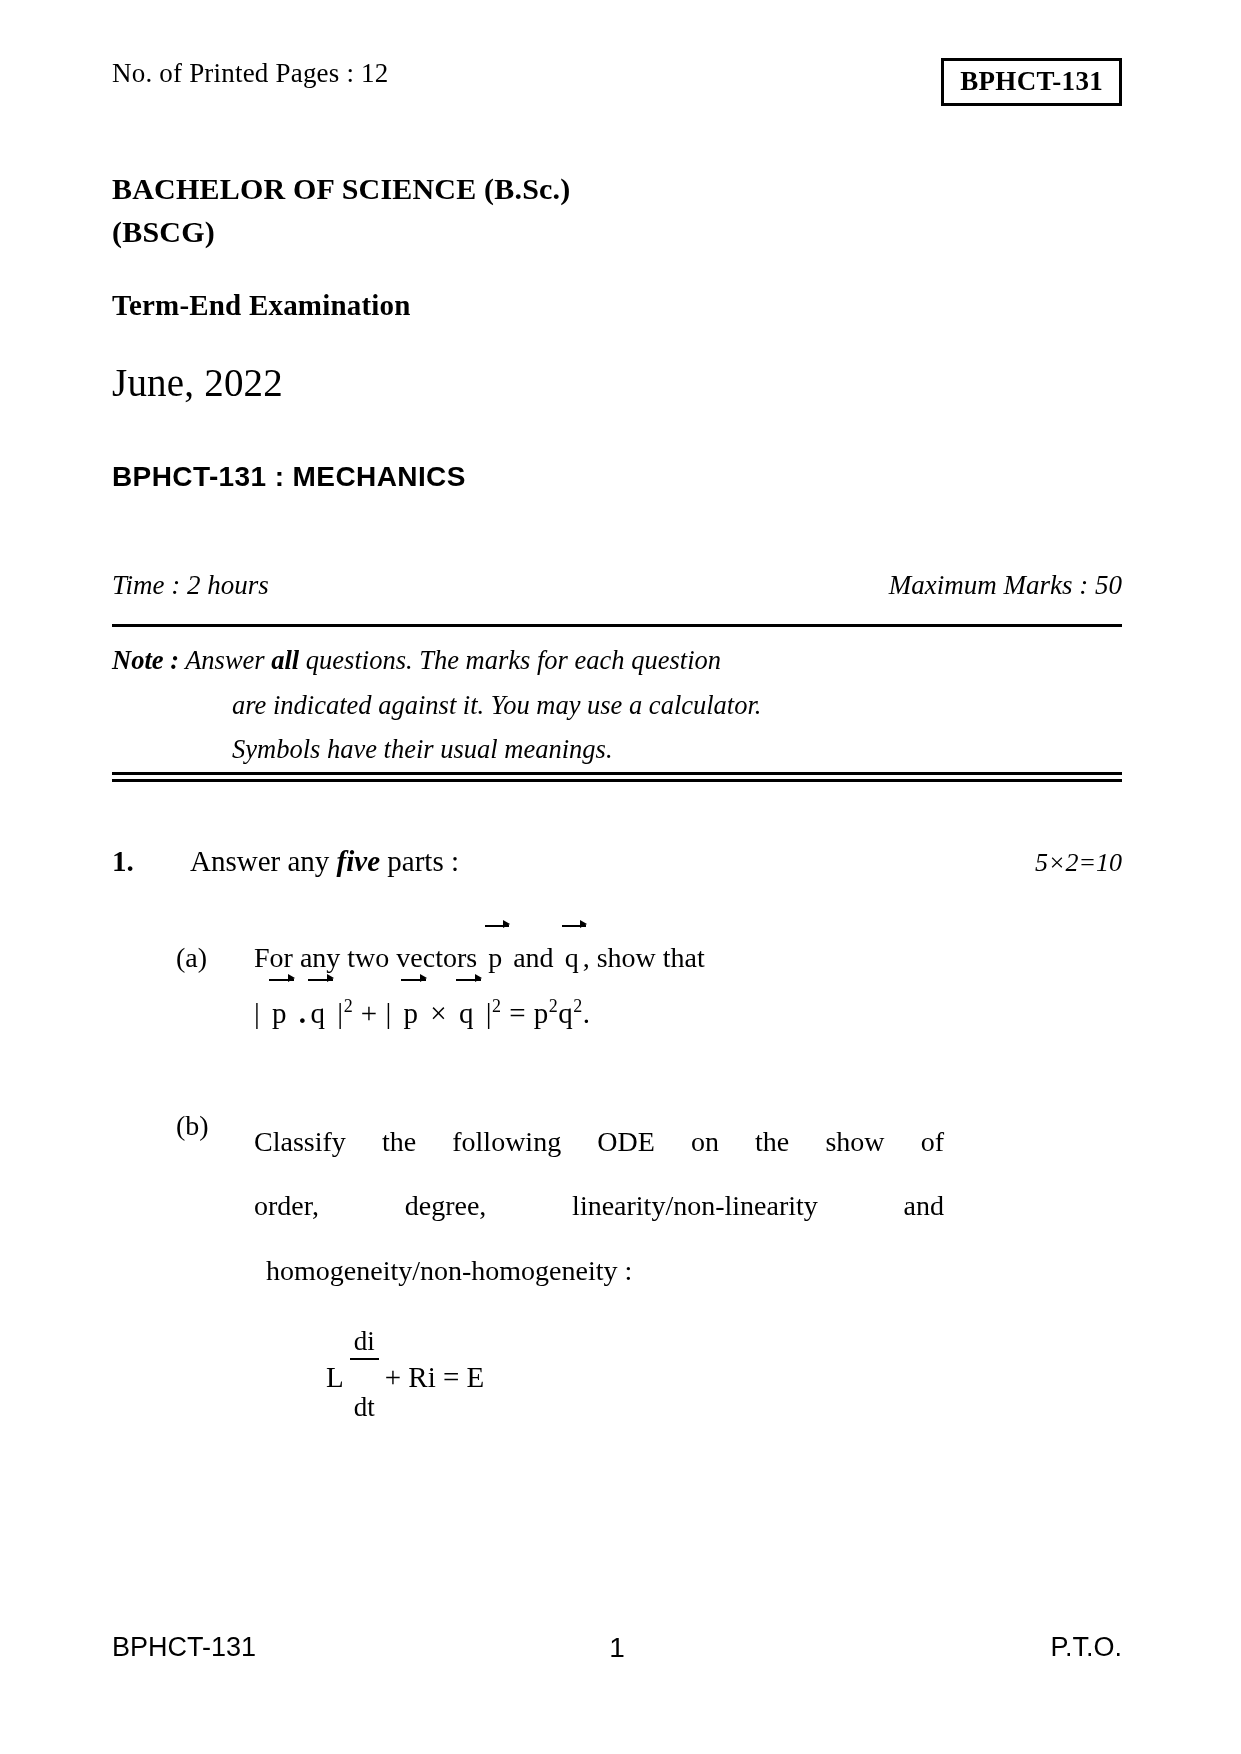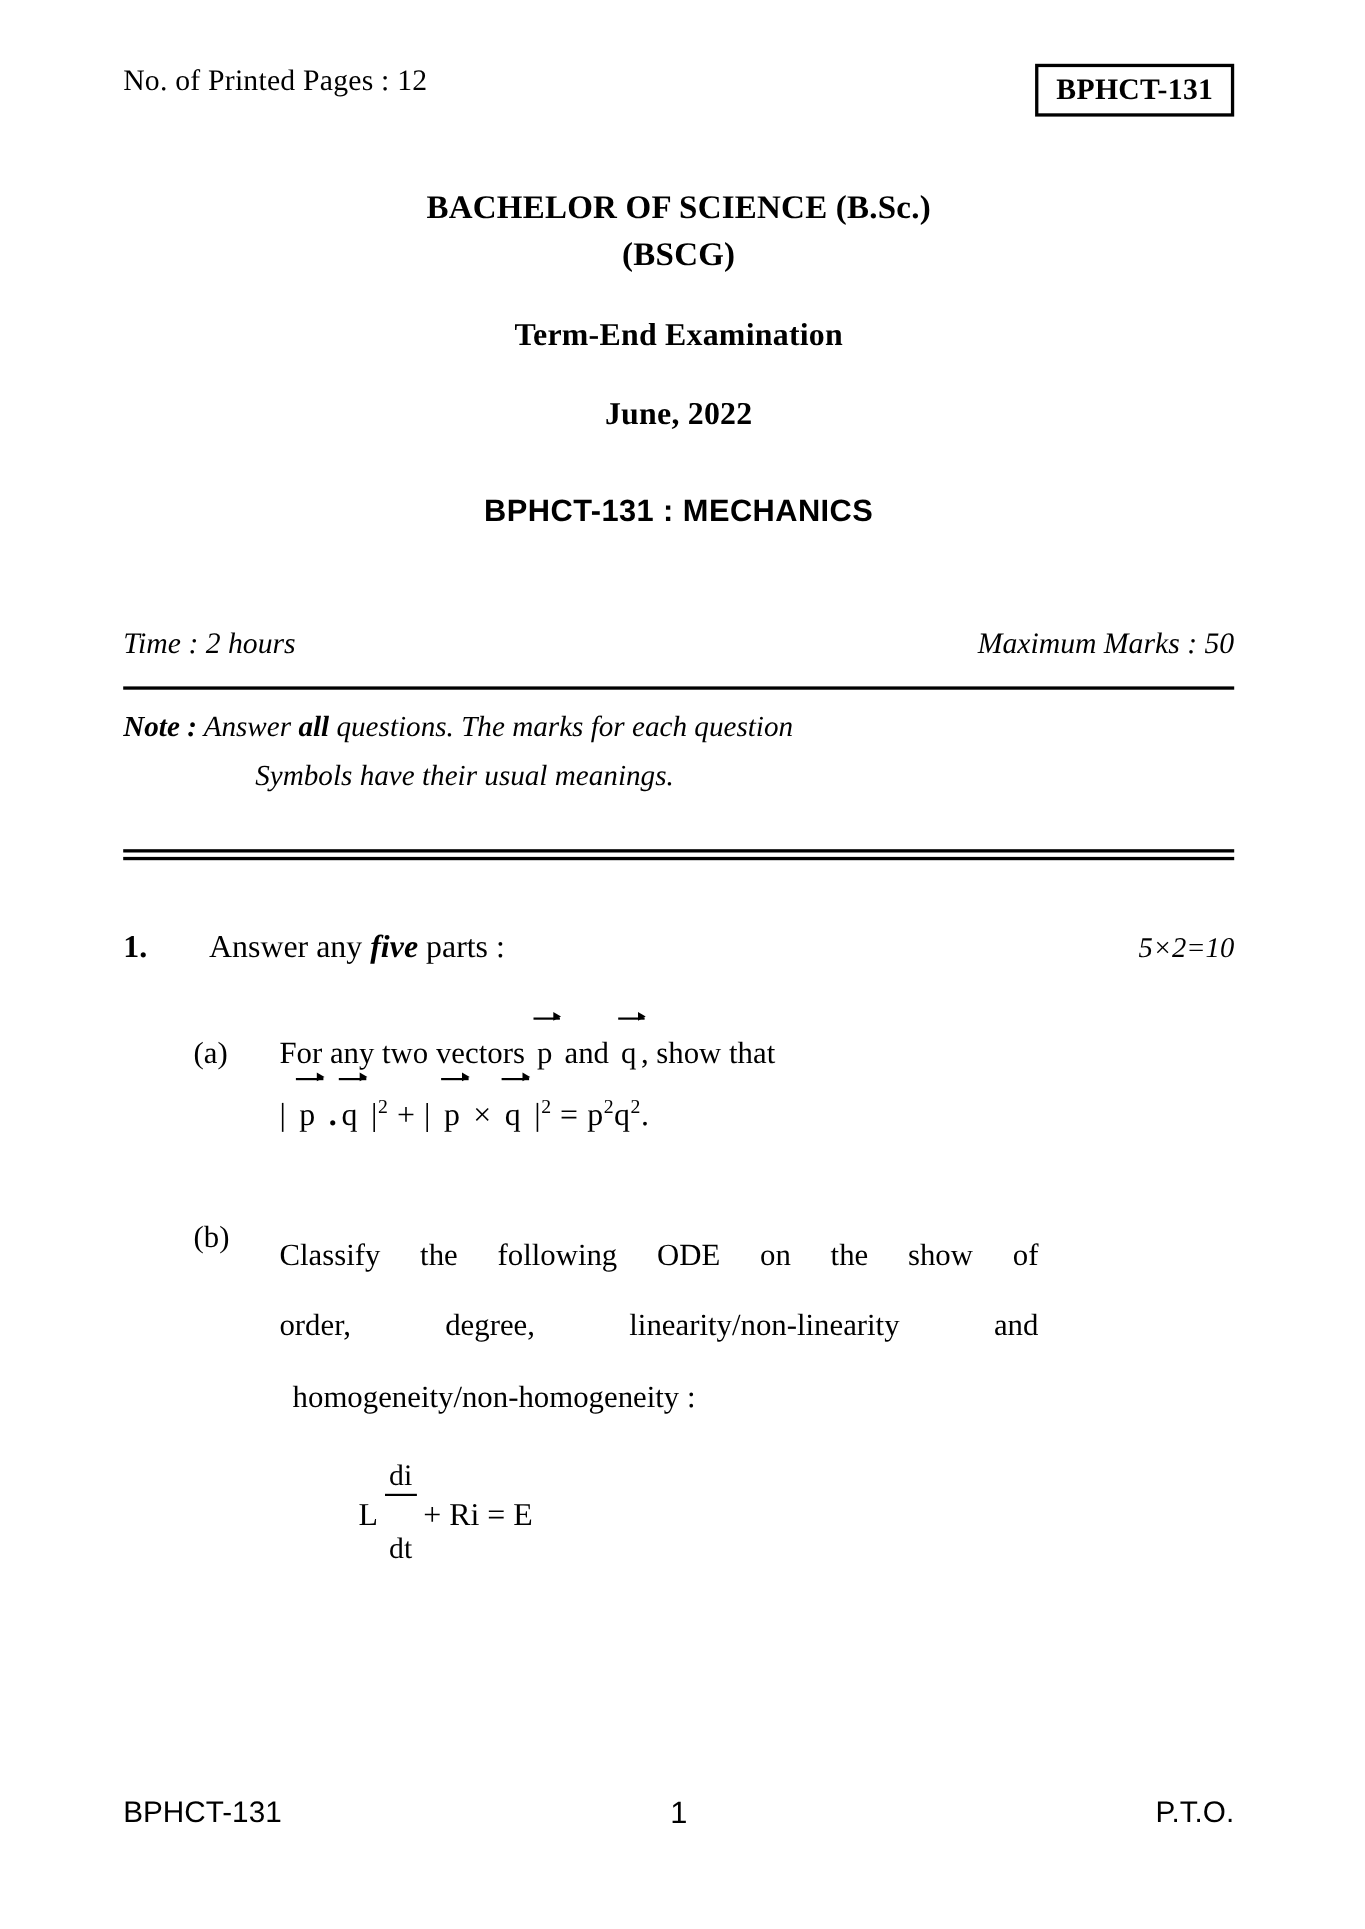"BACHELOR OF SCIENCE (B.Sc.)" .title-block { text-align: center -> left }
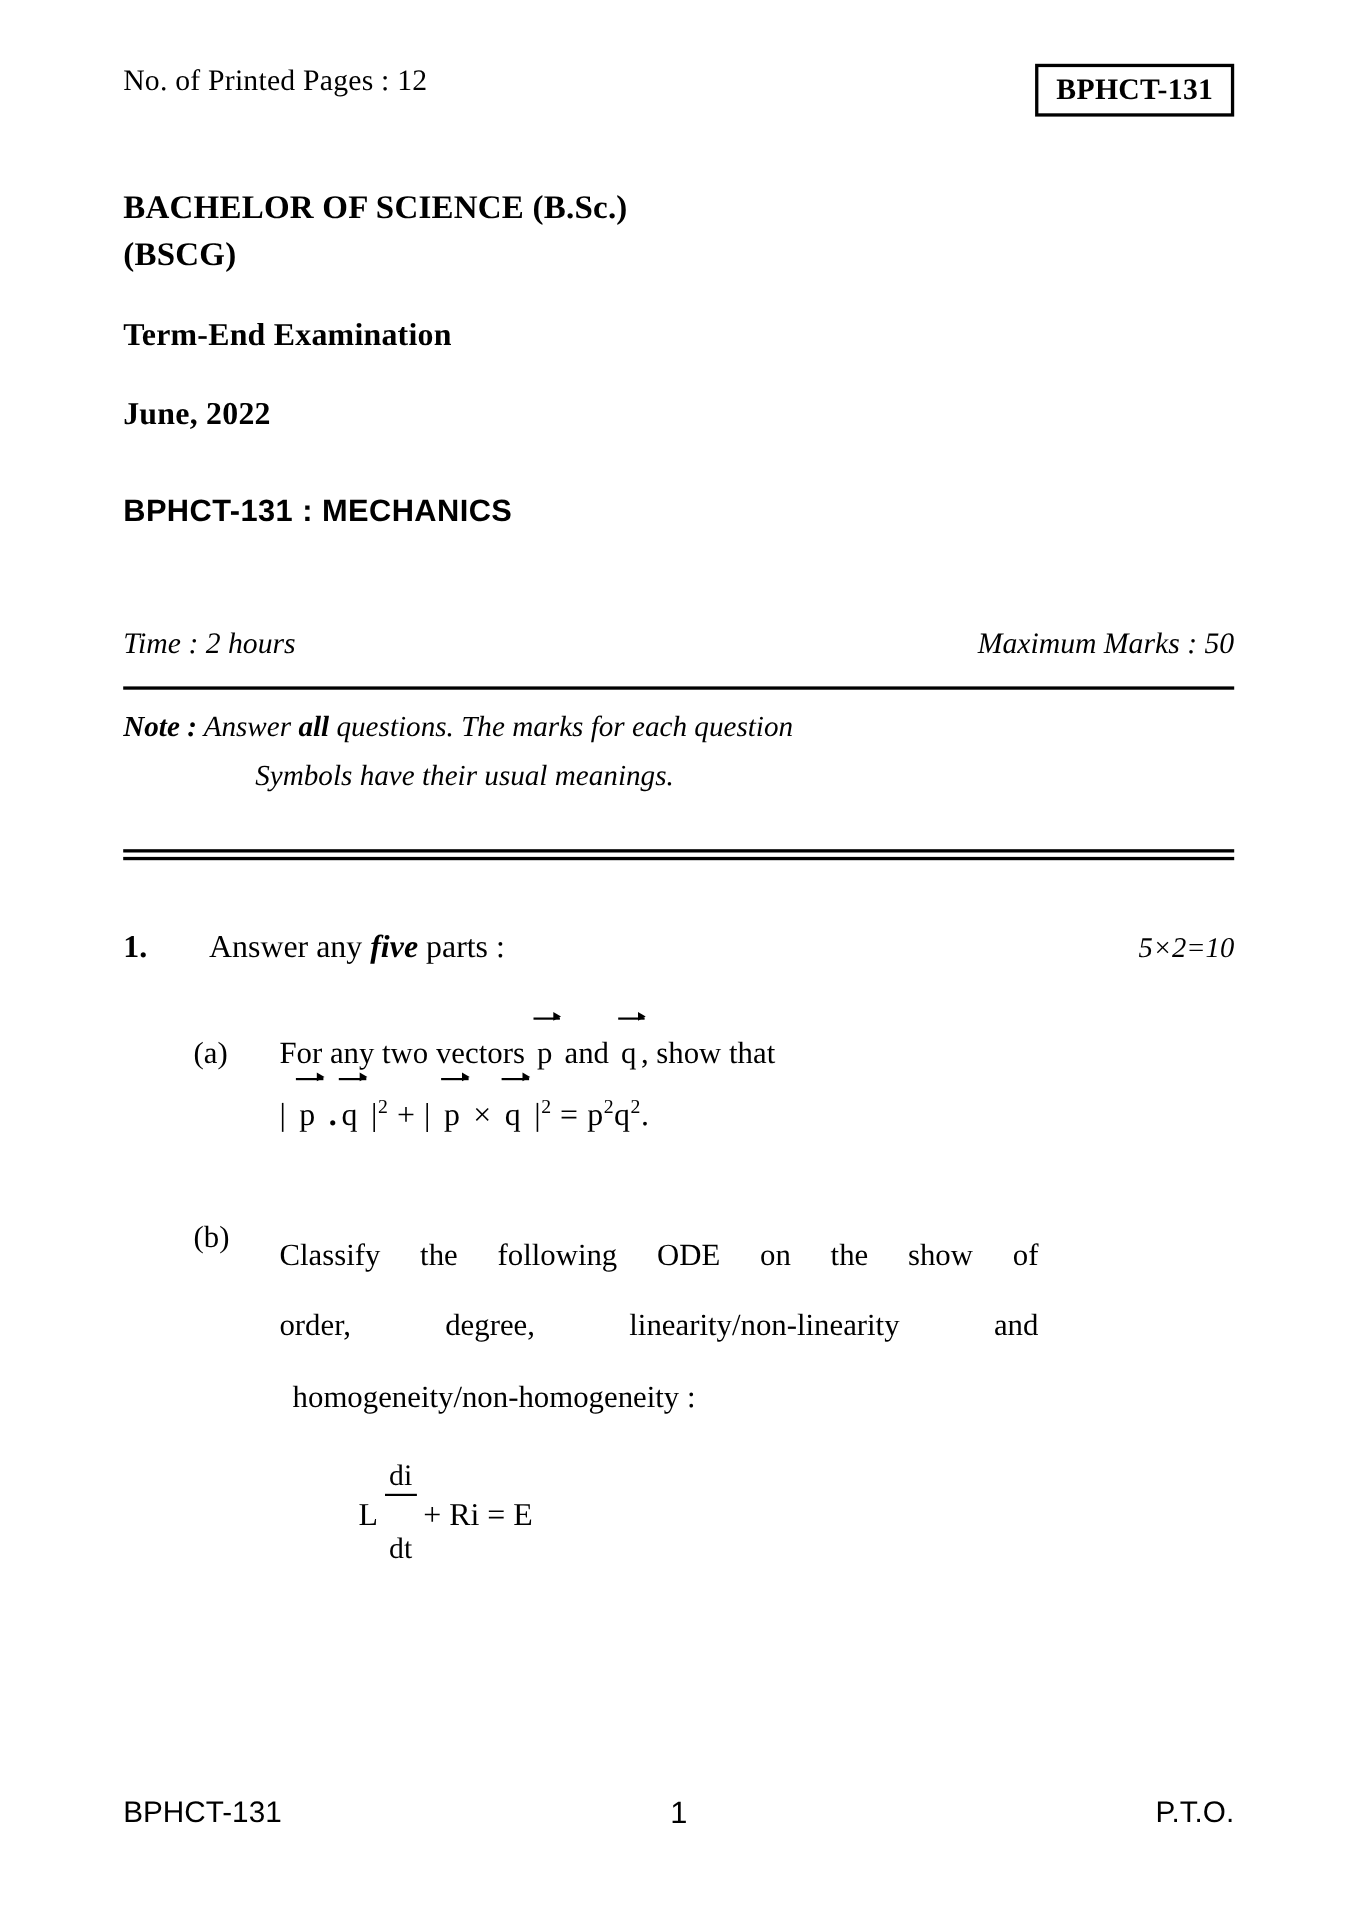"June, 2022" .t-date { font-size: 29px -> 39px; font-weight: bold -> normal }
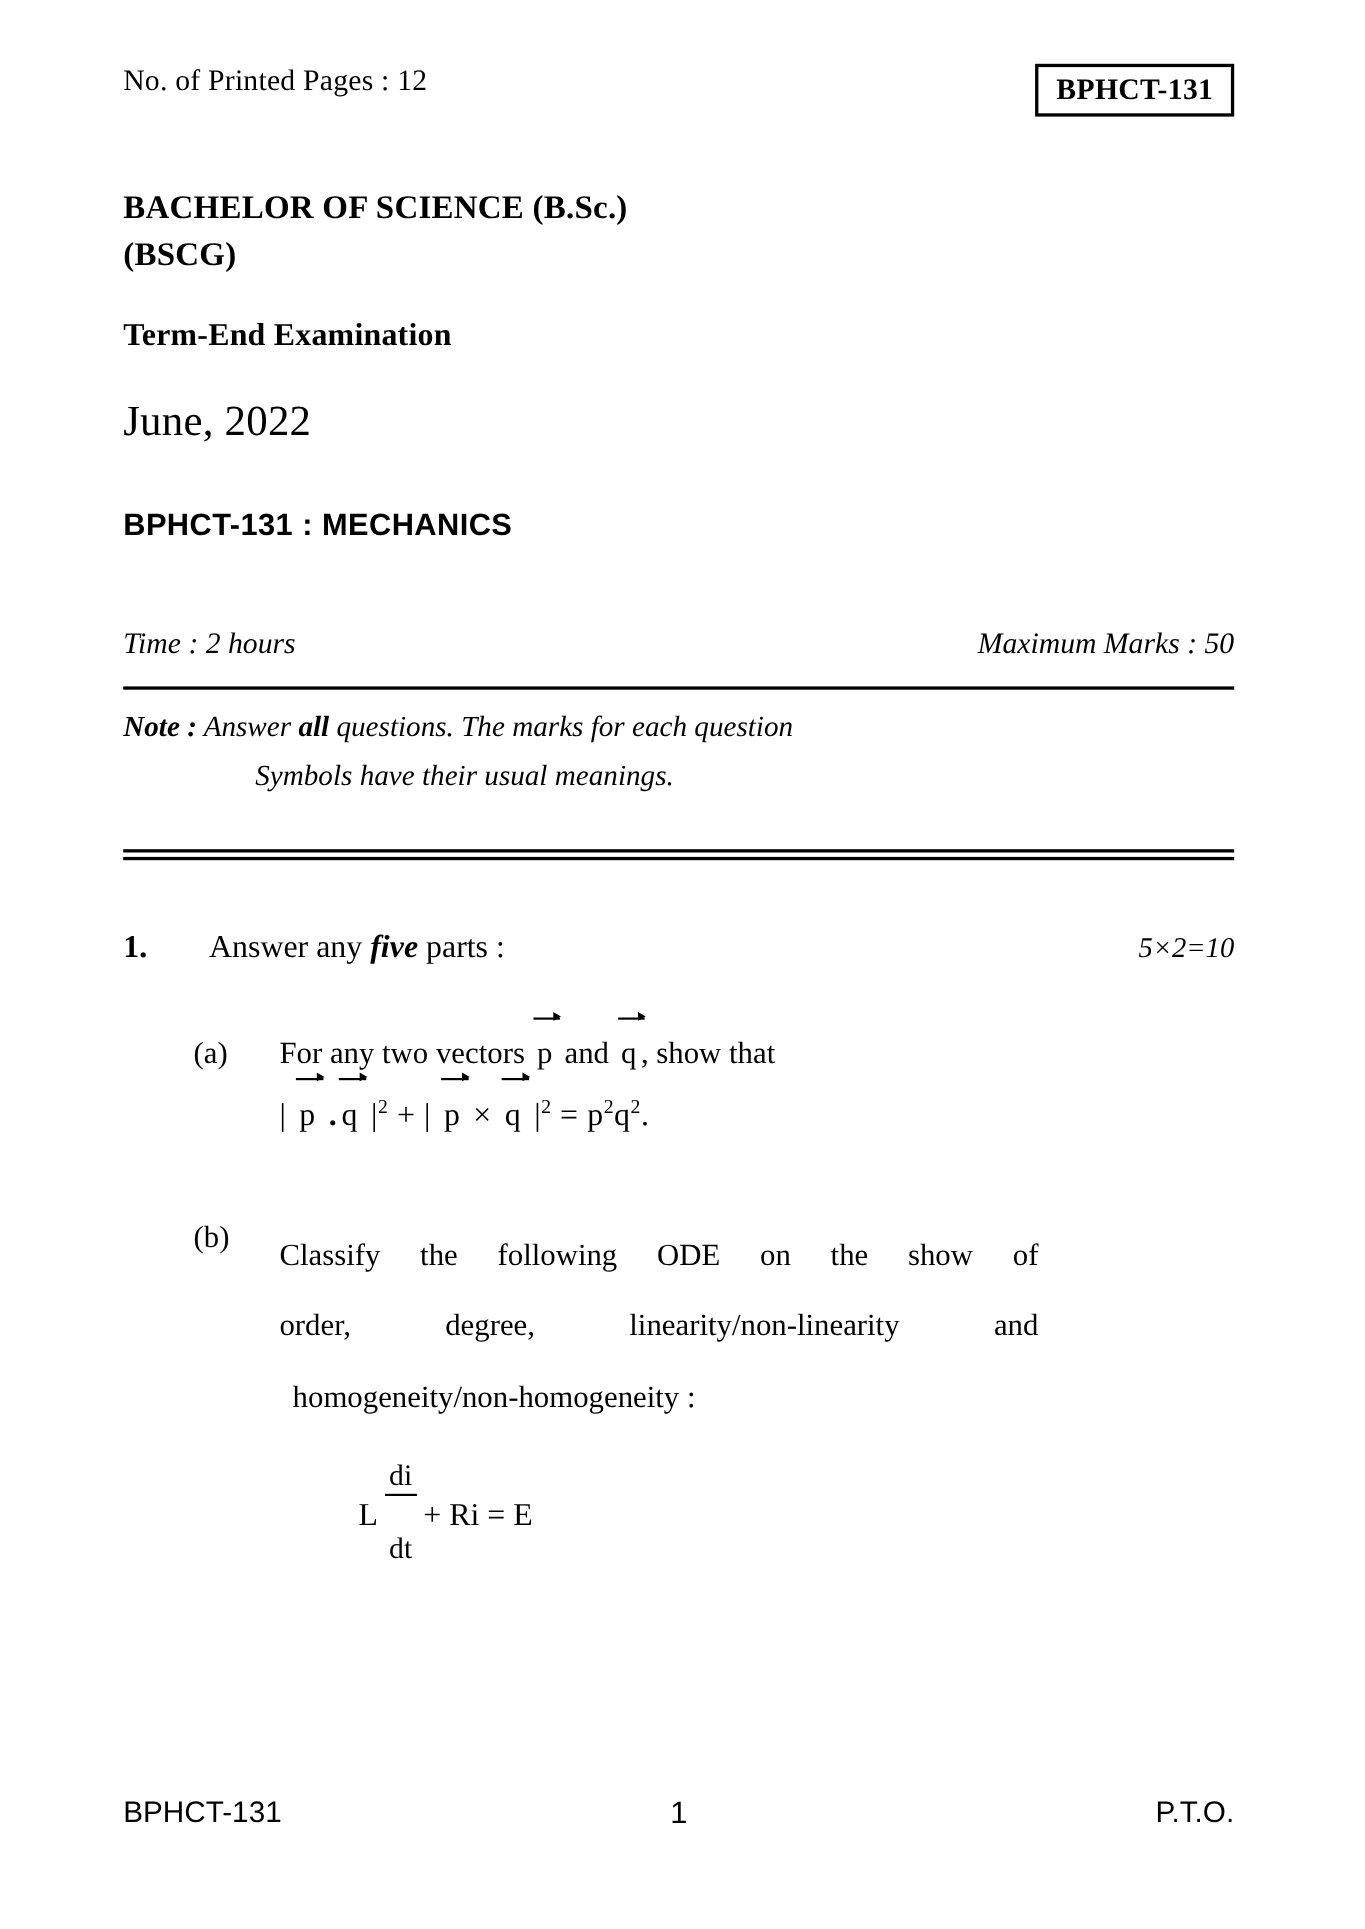"are indicated against it. You" div.note-line2 { html: none -> <div>are indicated against it. You may use a calculator.</div> }
